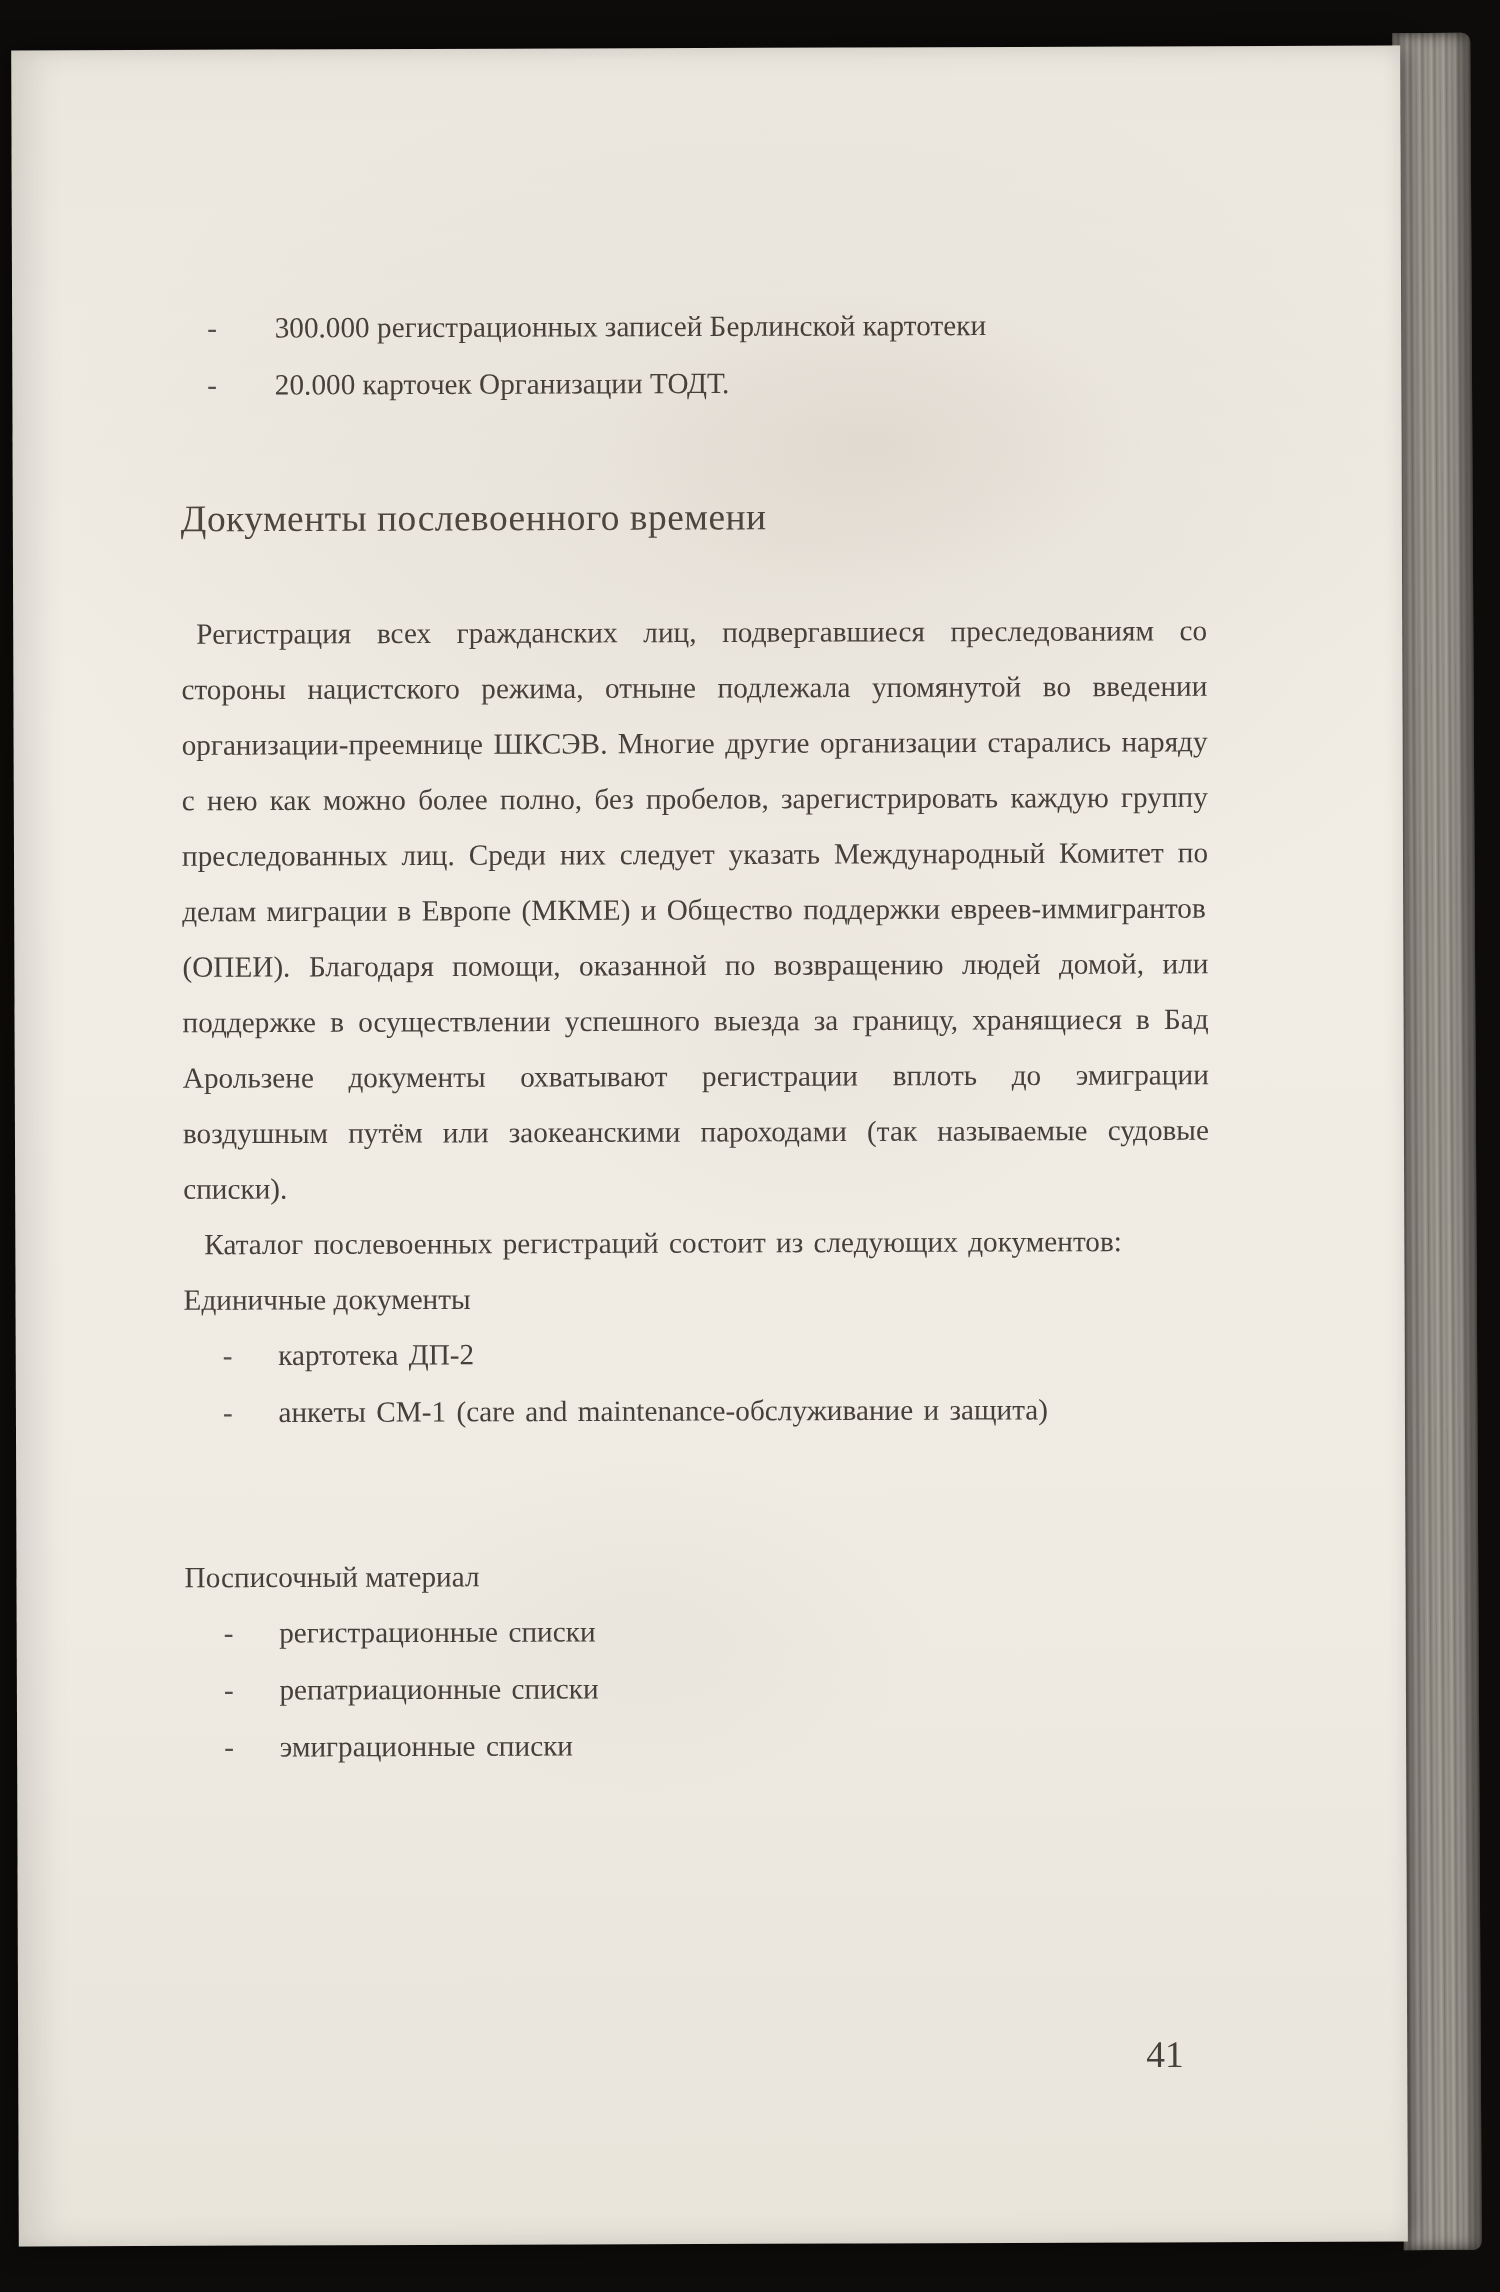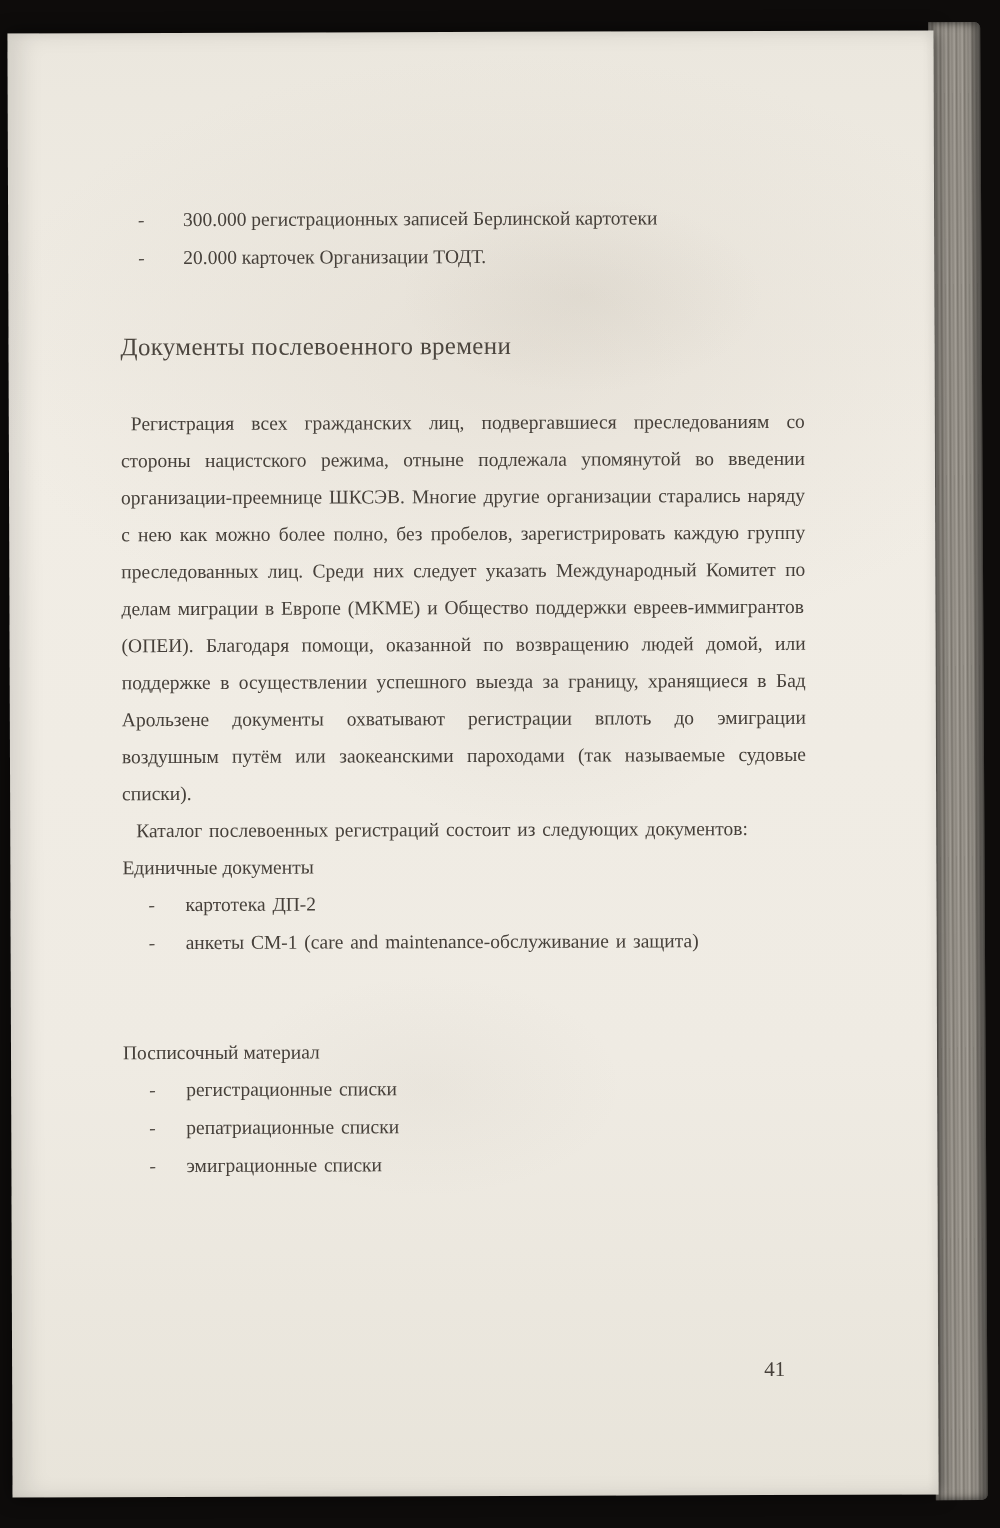"41" .page-number { font-size: 21px -> 25px }
